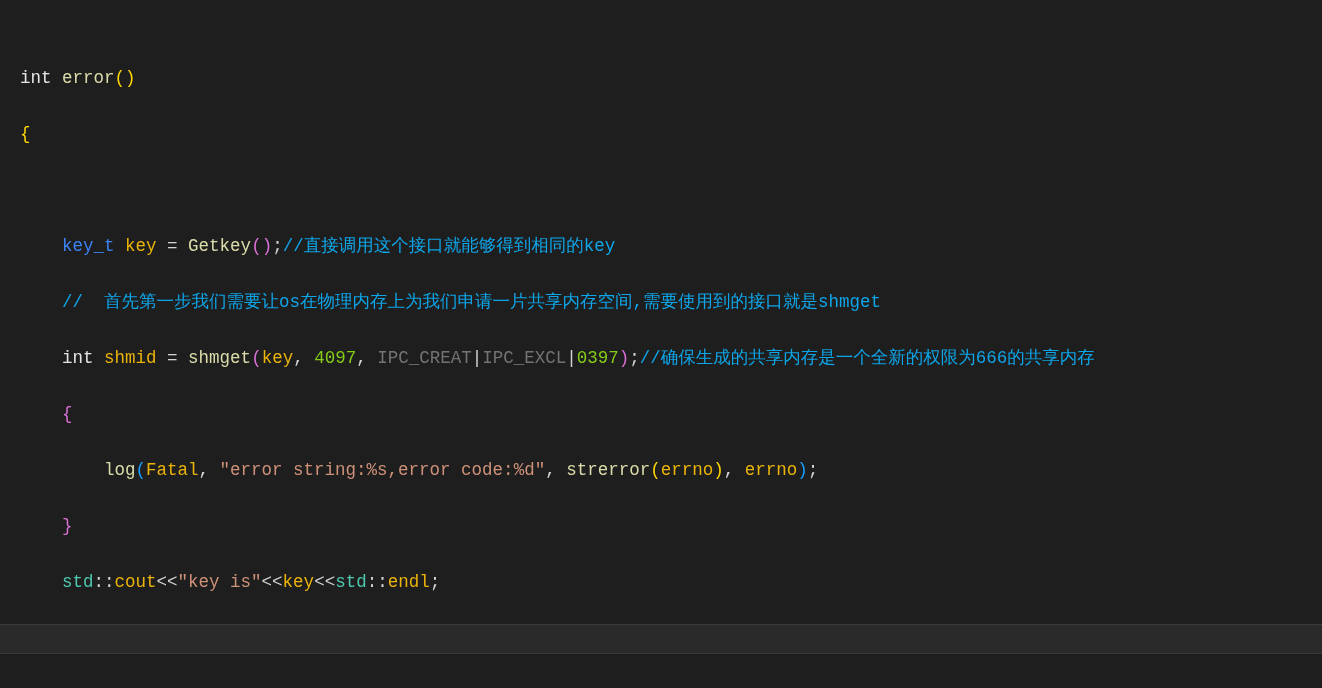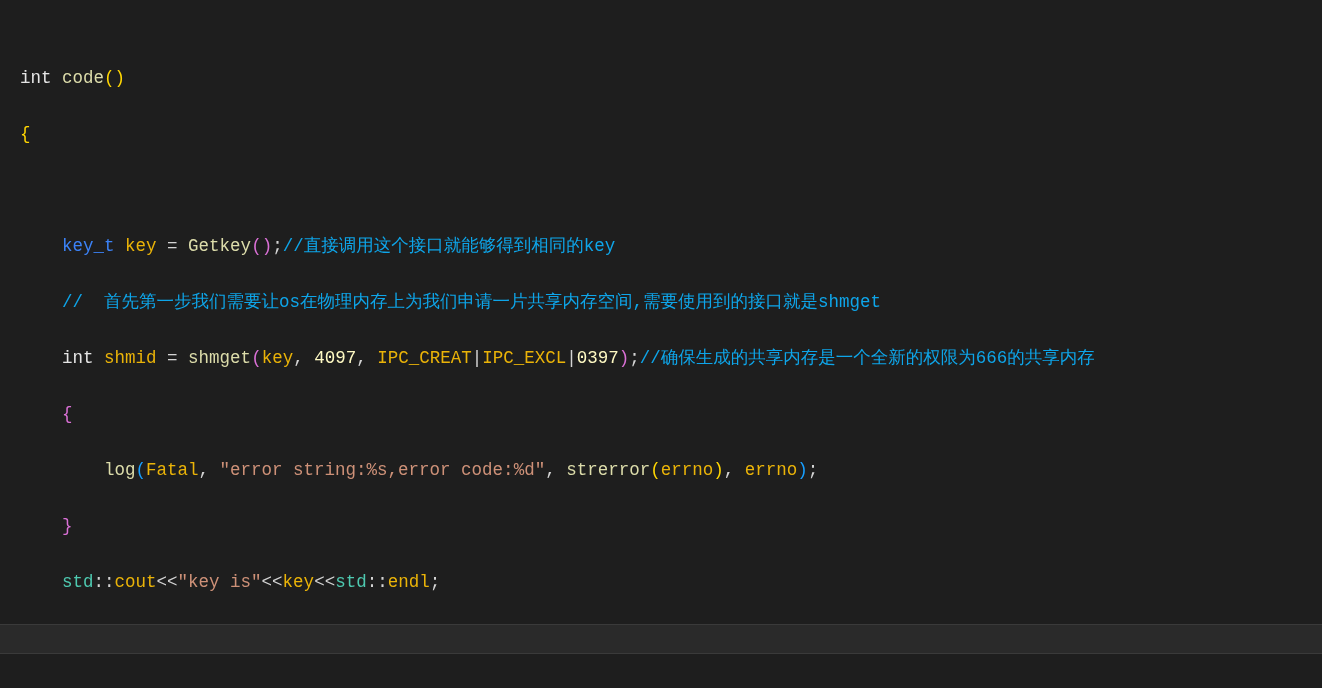"code" span.fn { text: code -> error }
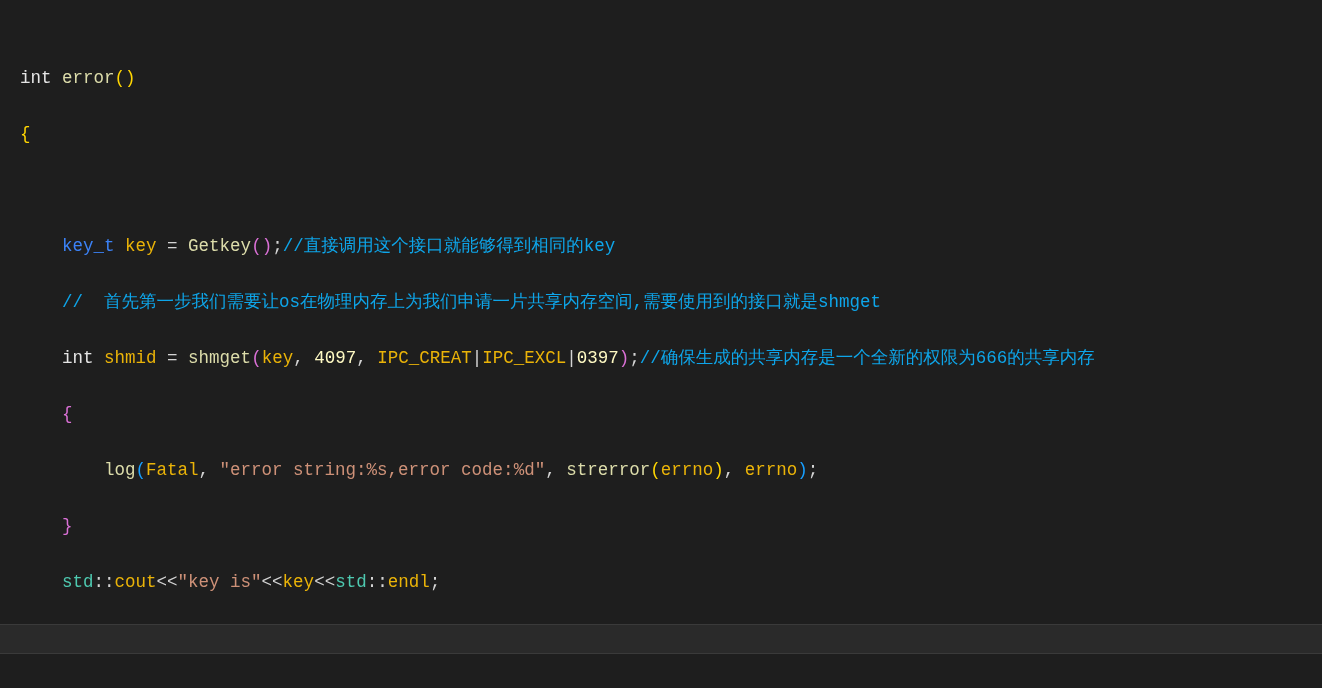"4097" .n { color: #fef9c3 -> #84cc16 }
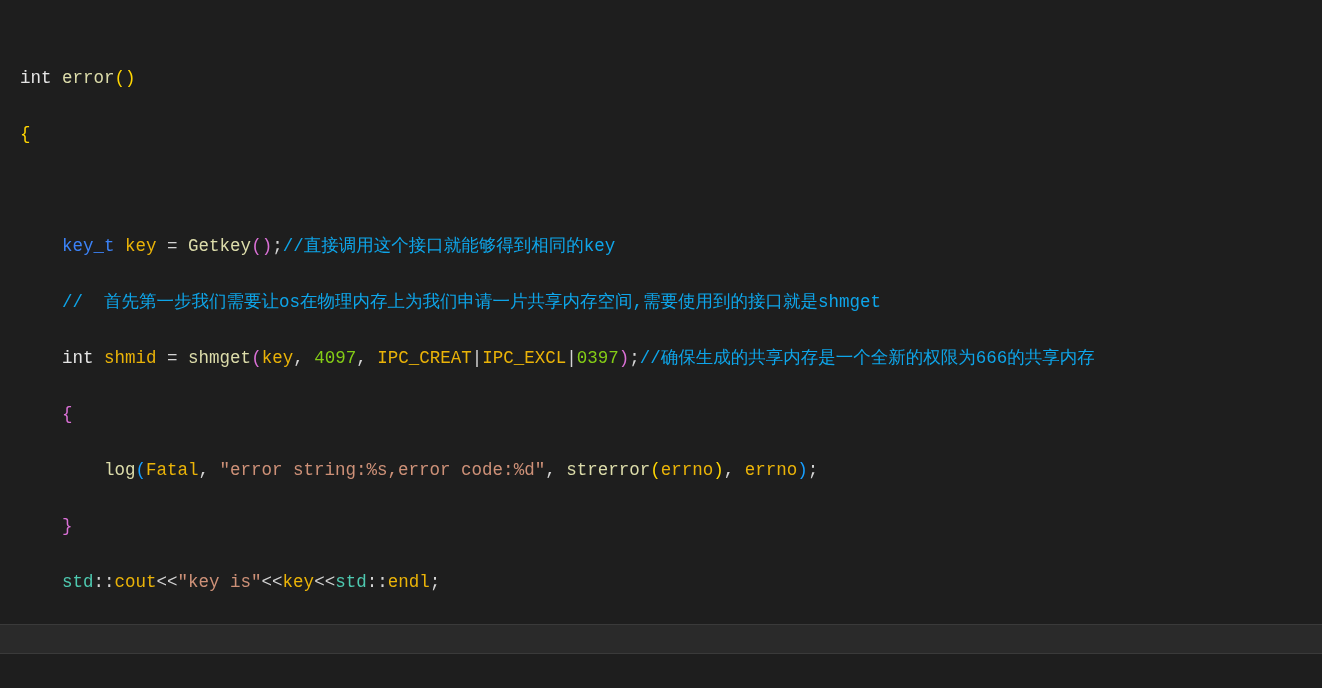"IPC_CREAT" .mc { color: #eab308 -> #737373 }
